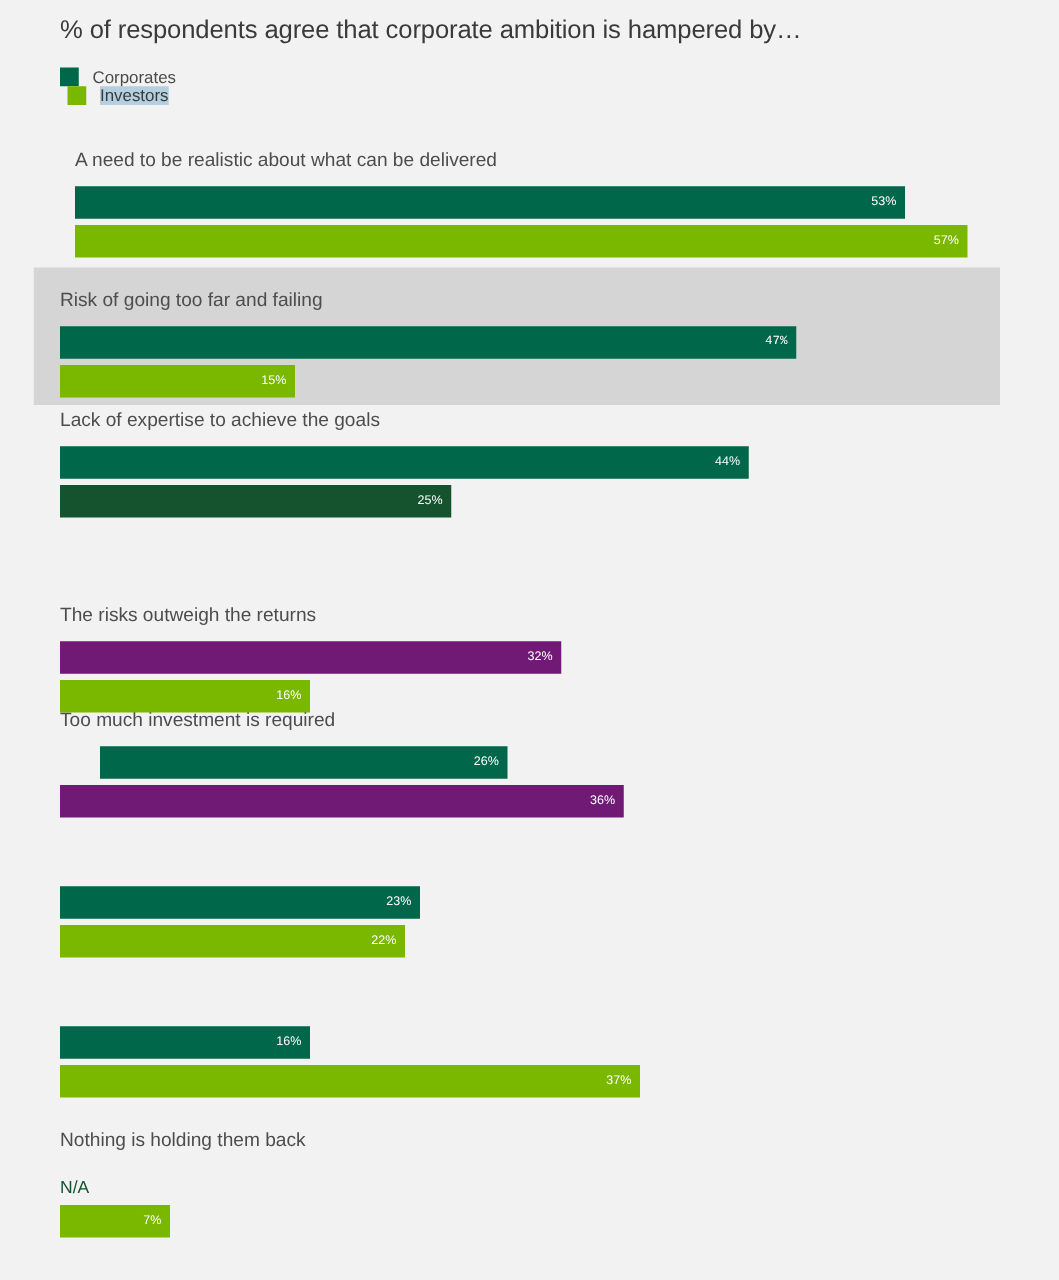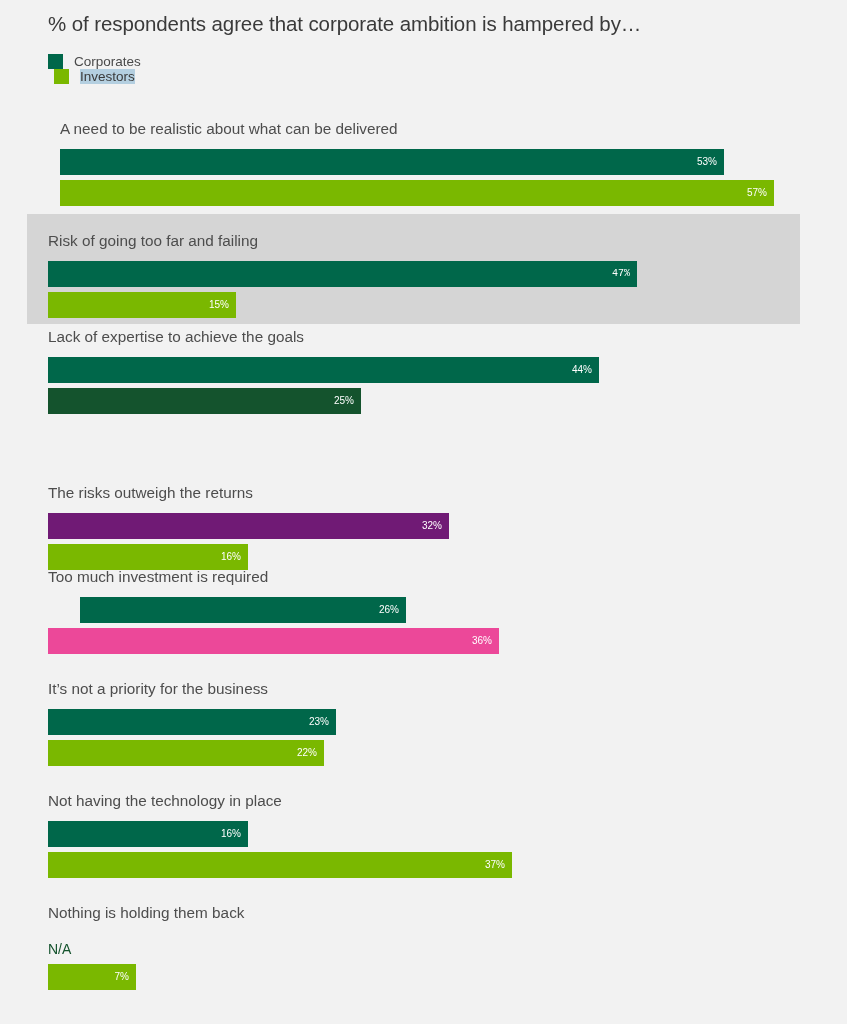"36%" div.bar { background: #ec4899 -> #701a75 }
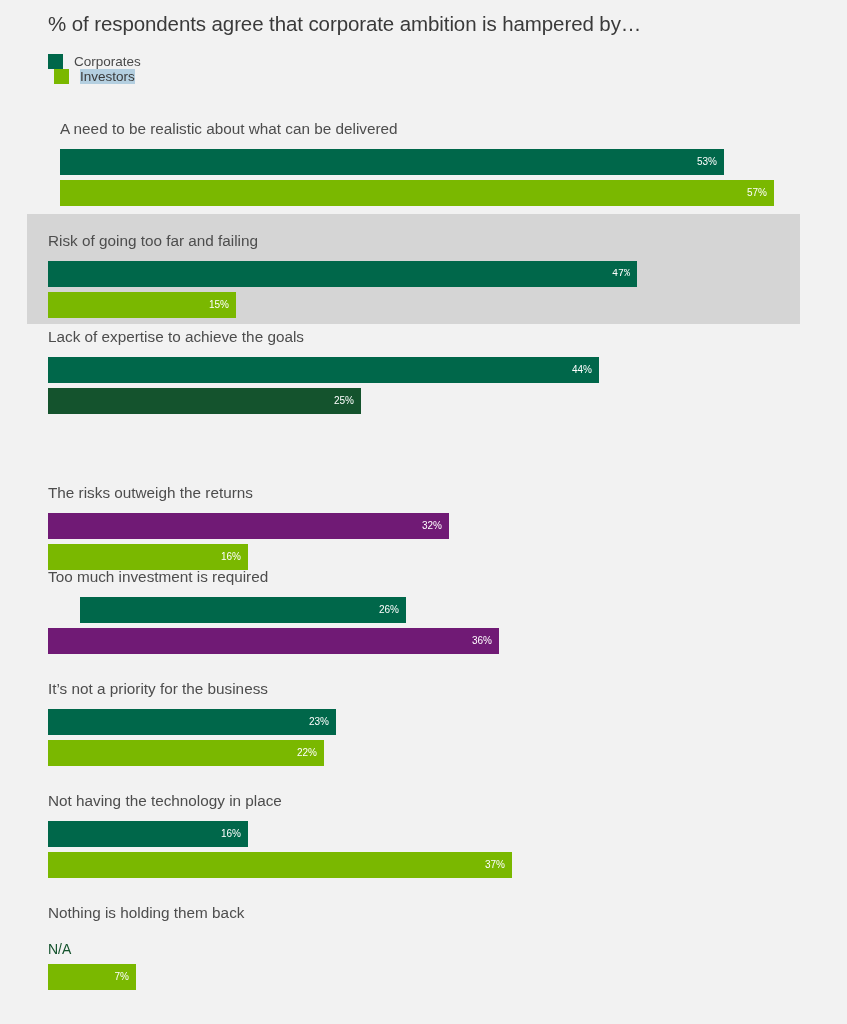"It’s not a priority for" div.group-label { html: <div>It’s not a priority for the business</div> -> none }
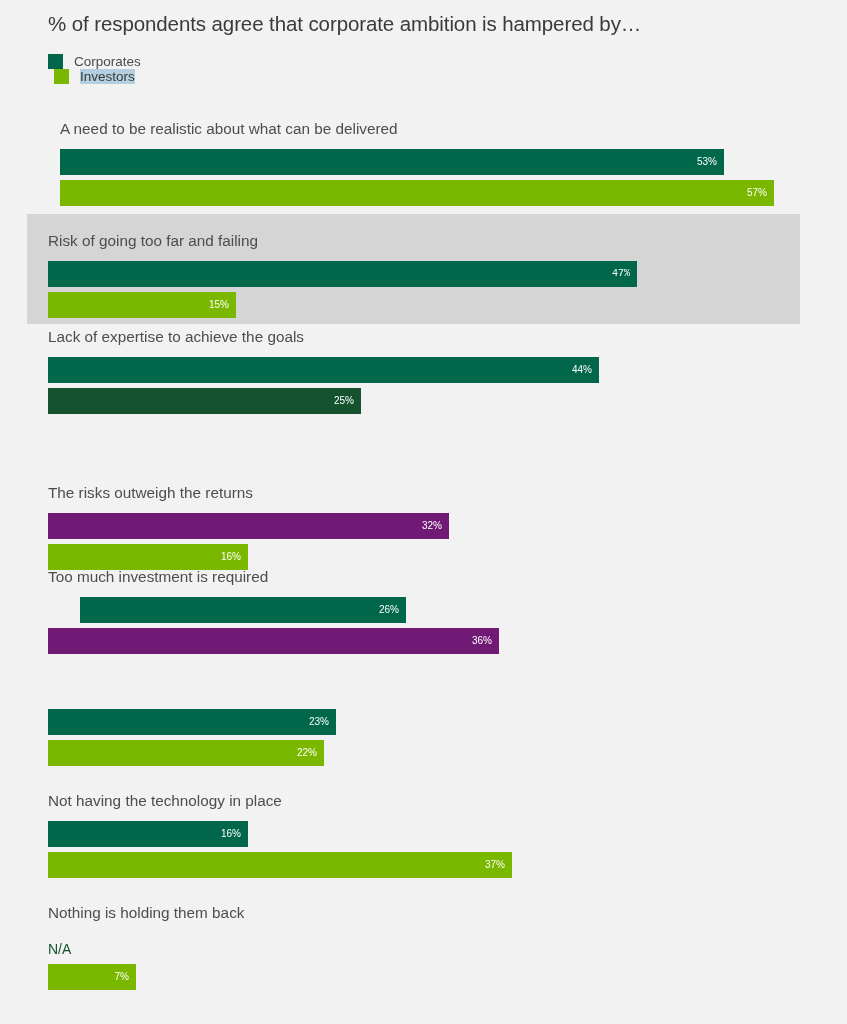"Not having the technology in" div.group-label { html: <div>Not having the technology in place</div> -> none }
